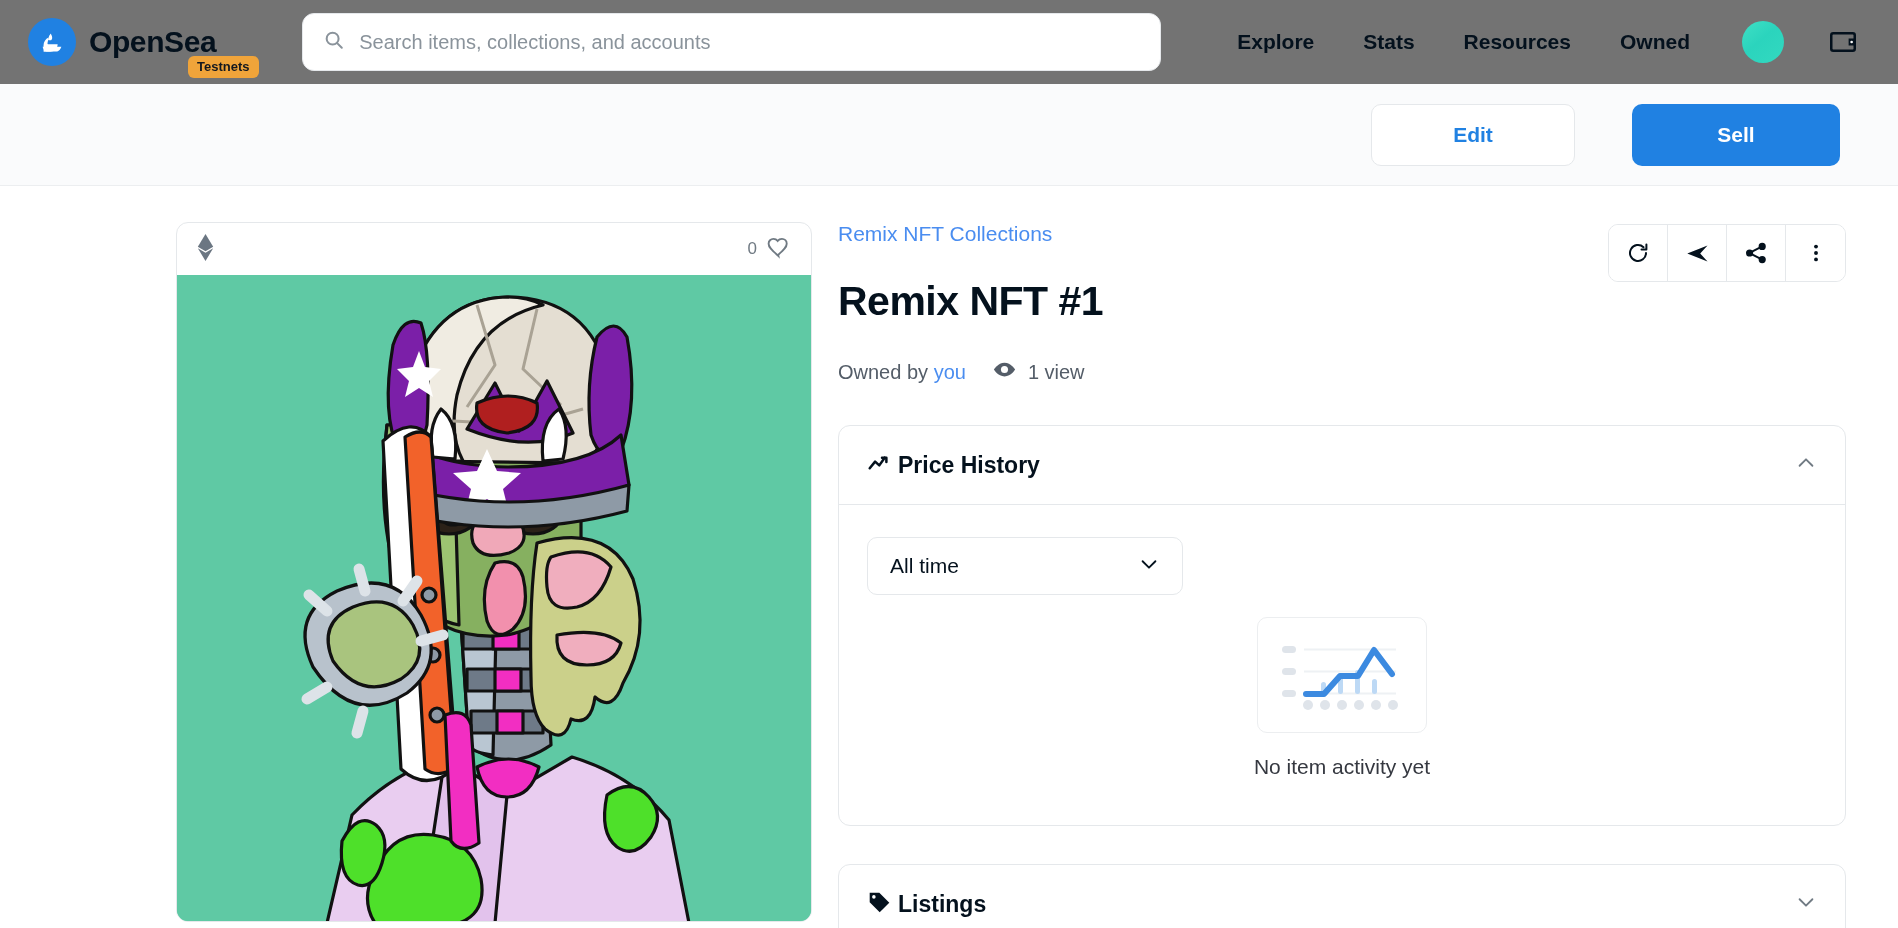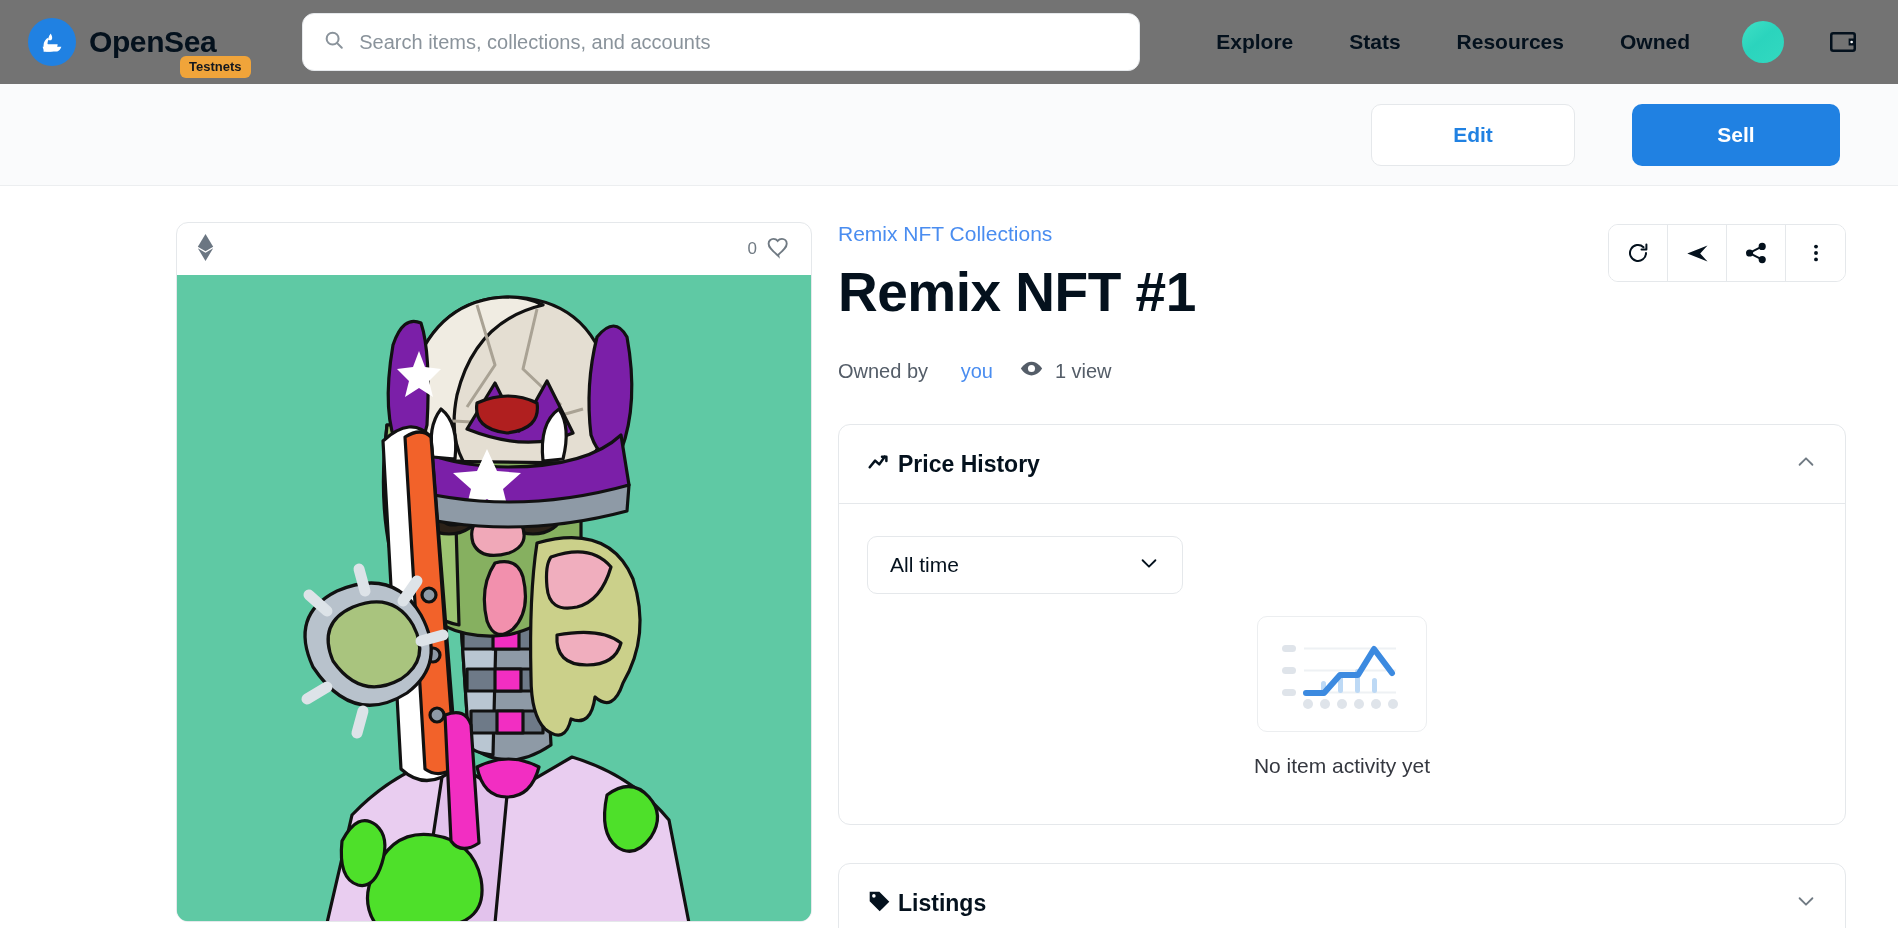"Explore" .nav-links { gap: 8px -> 1px }
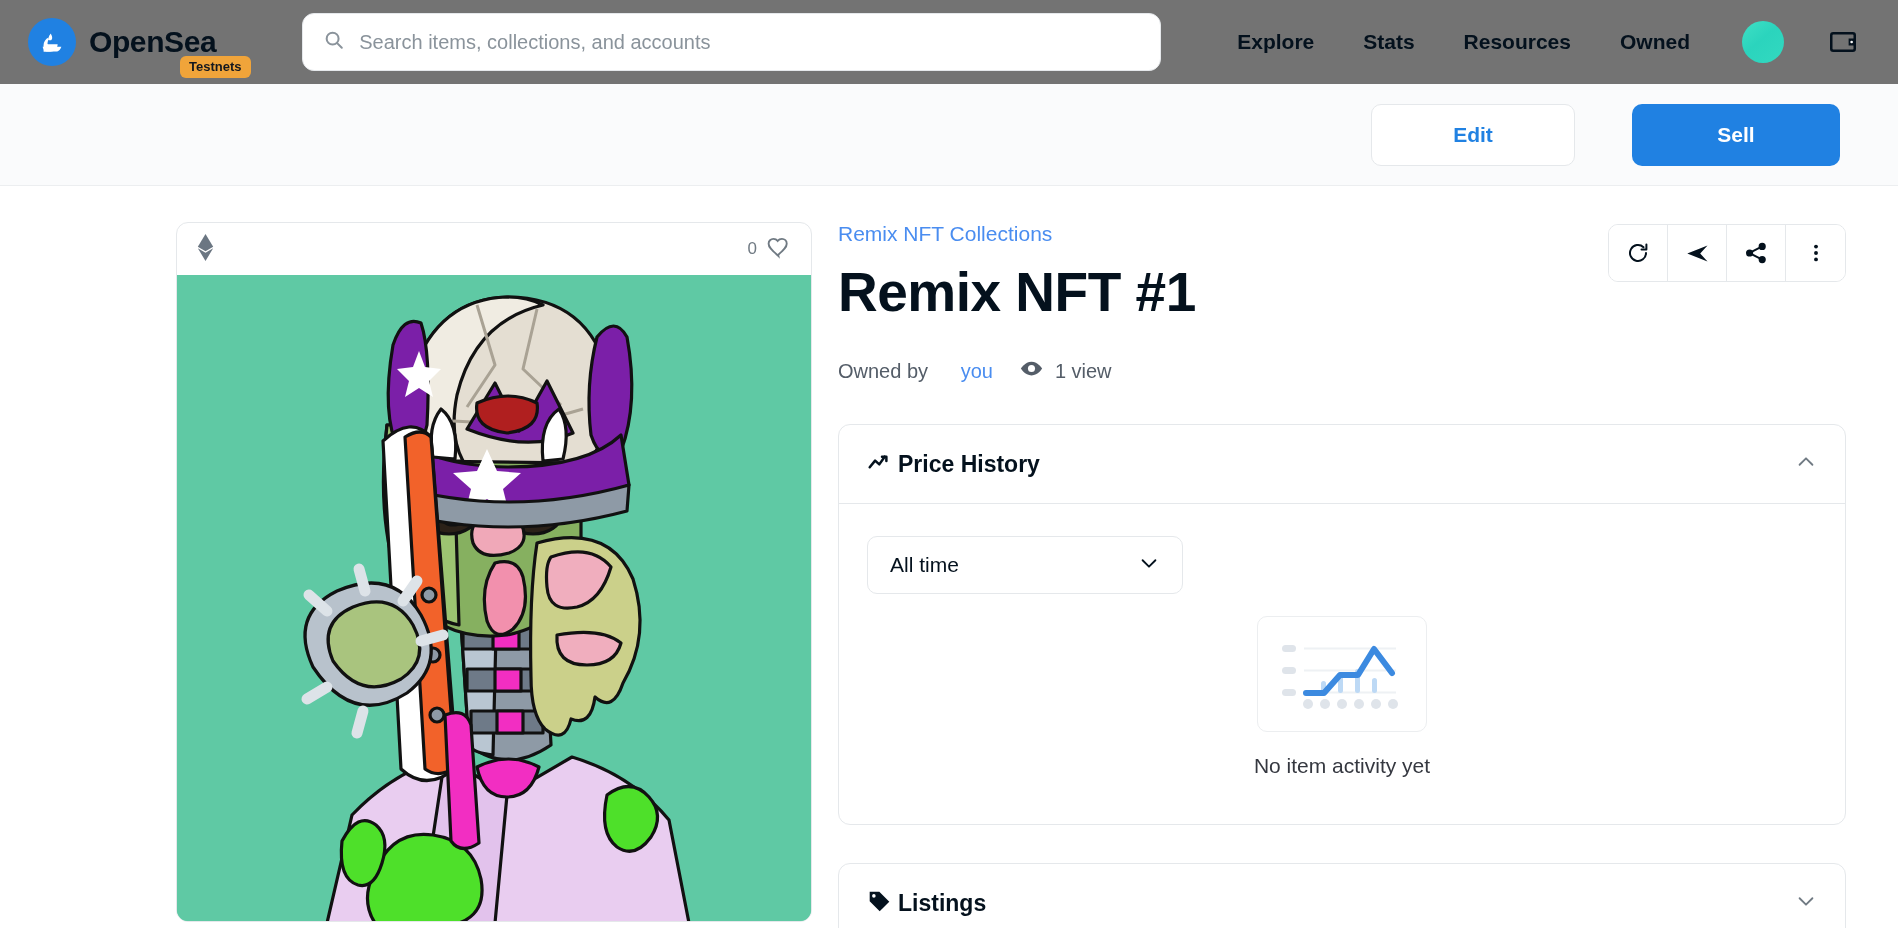"Testnets" .testnets-badge { left: 152px -> 160px }
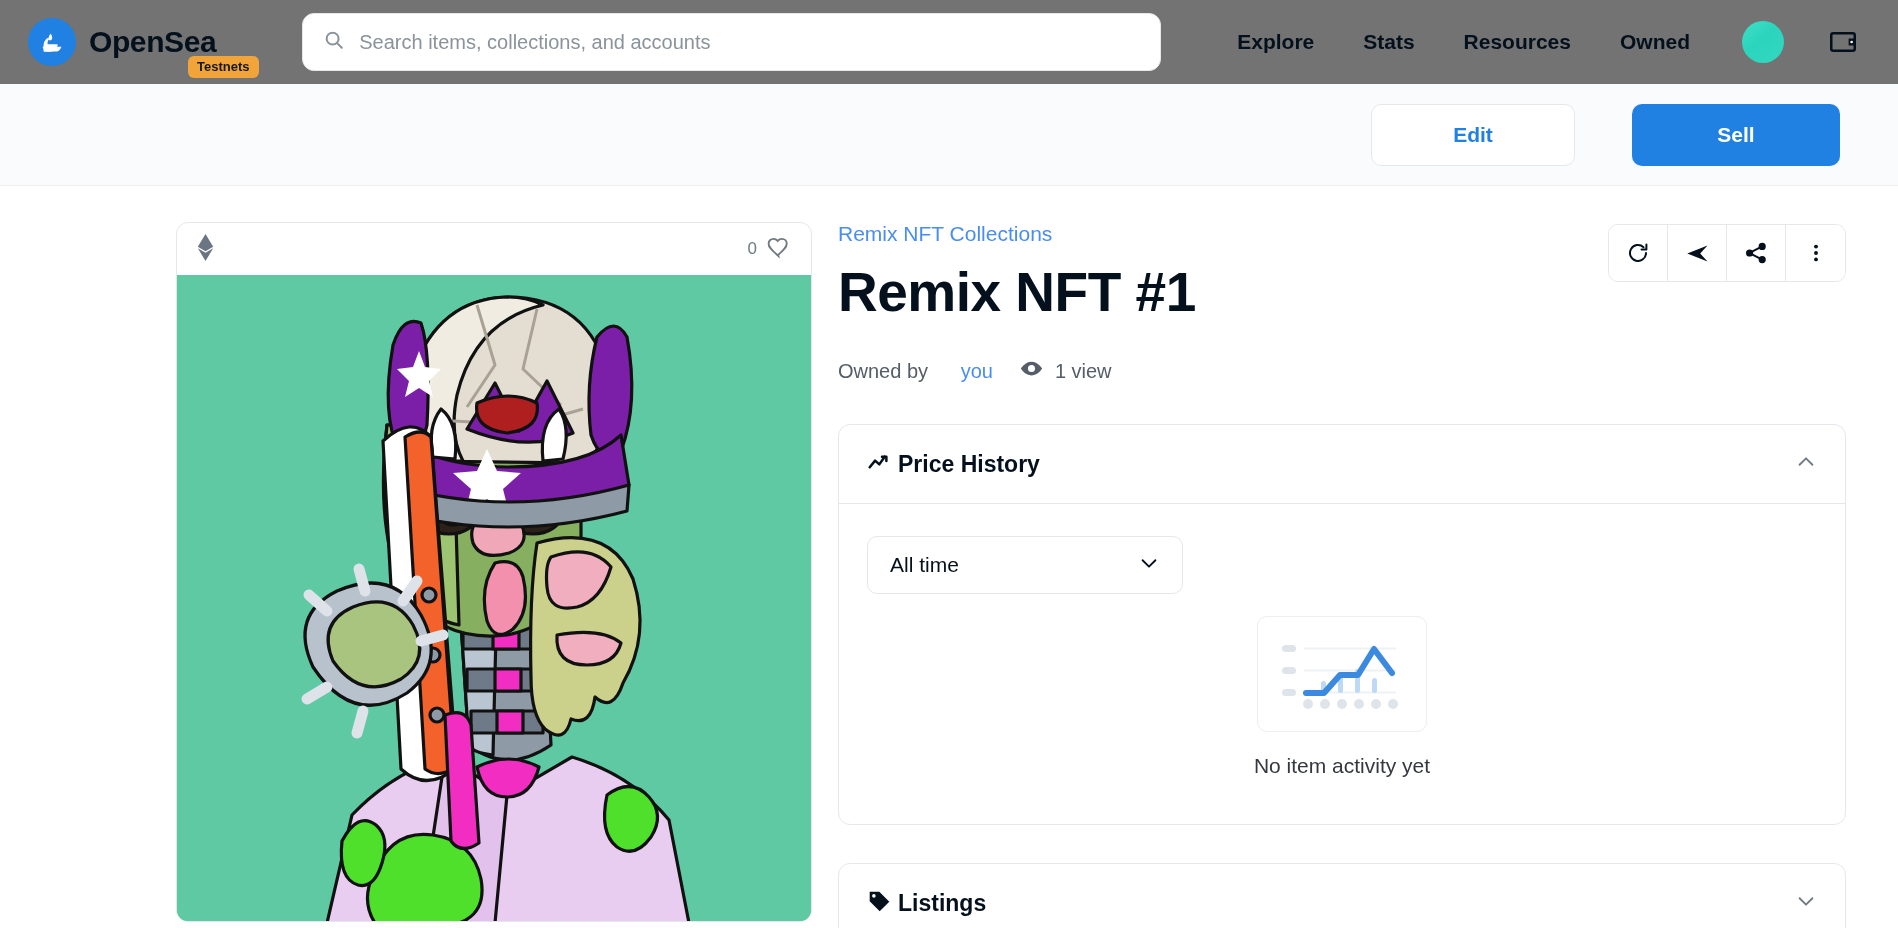"Remix NFT #1" .item-title { font-size: 55px -> 41px; margin-top: 14px -> 32px }
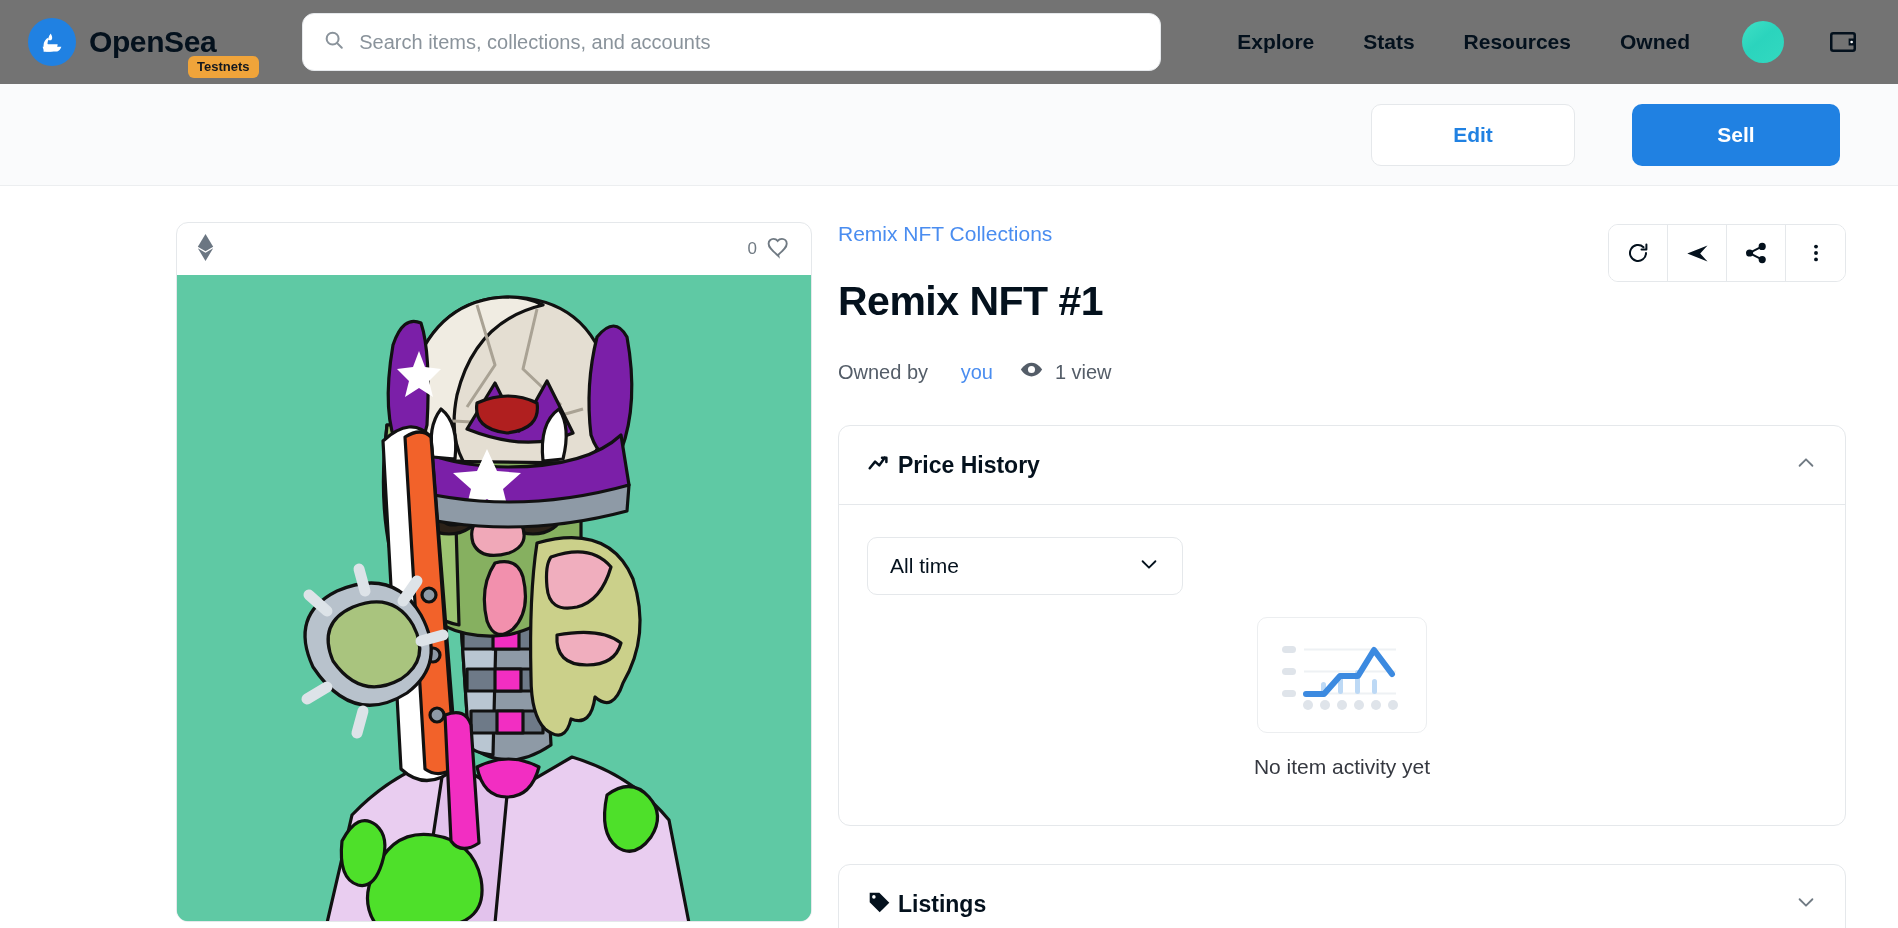"you" .owned-by a { margin-left: 27px -> none }
